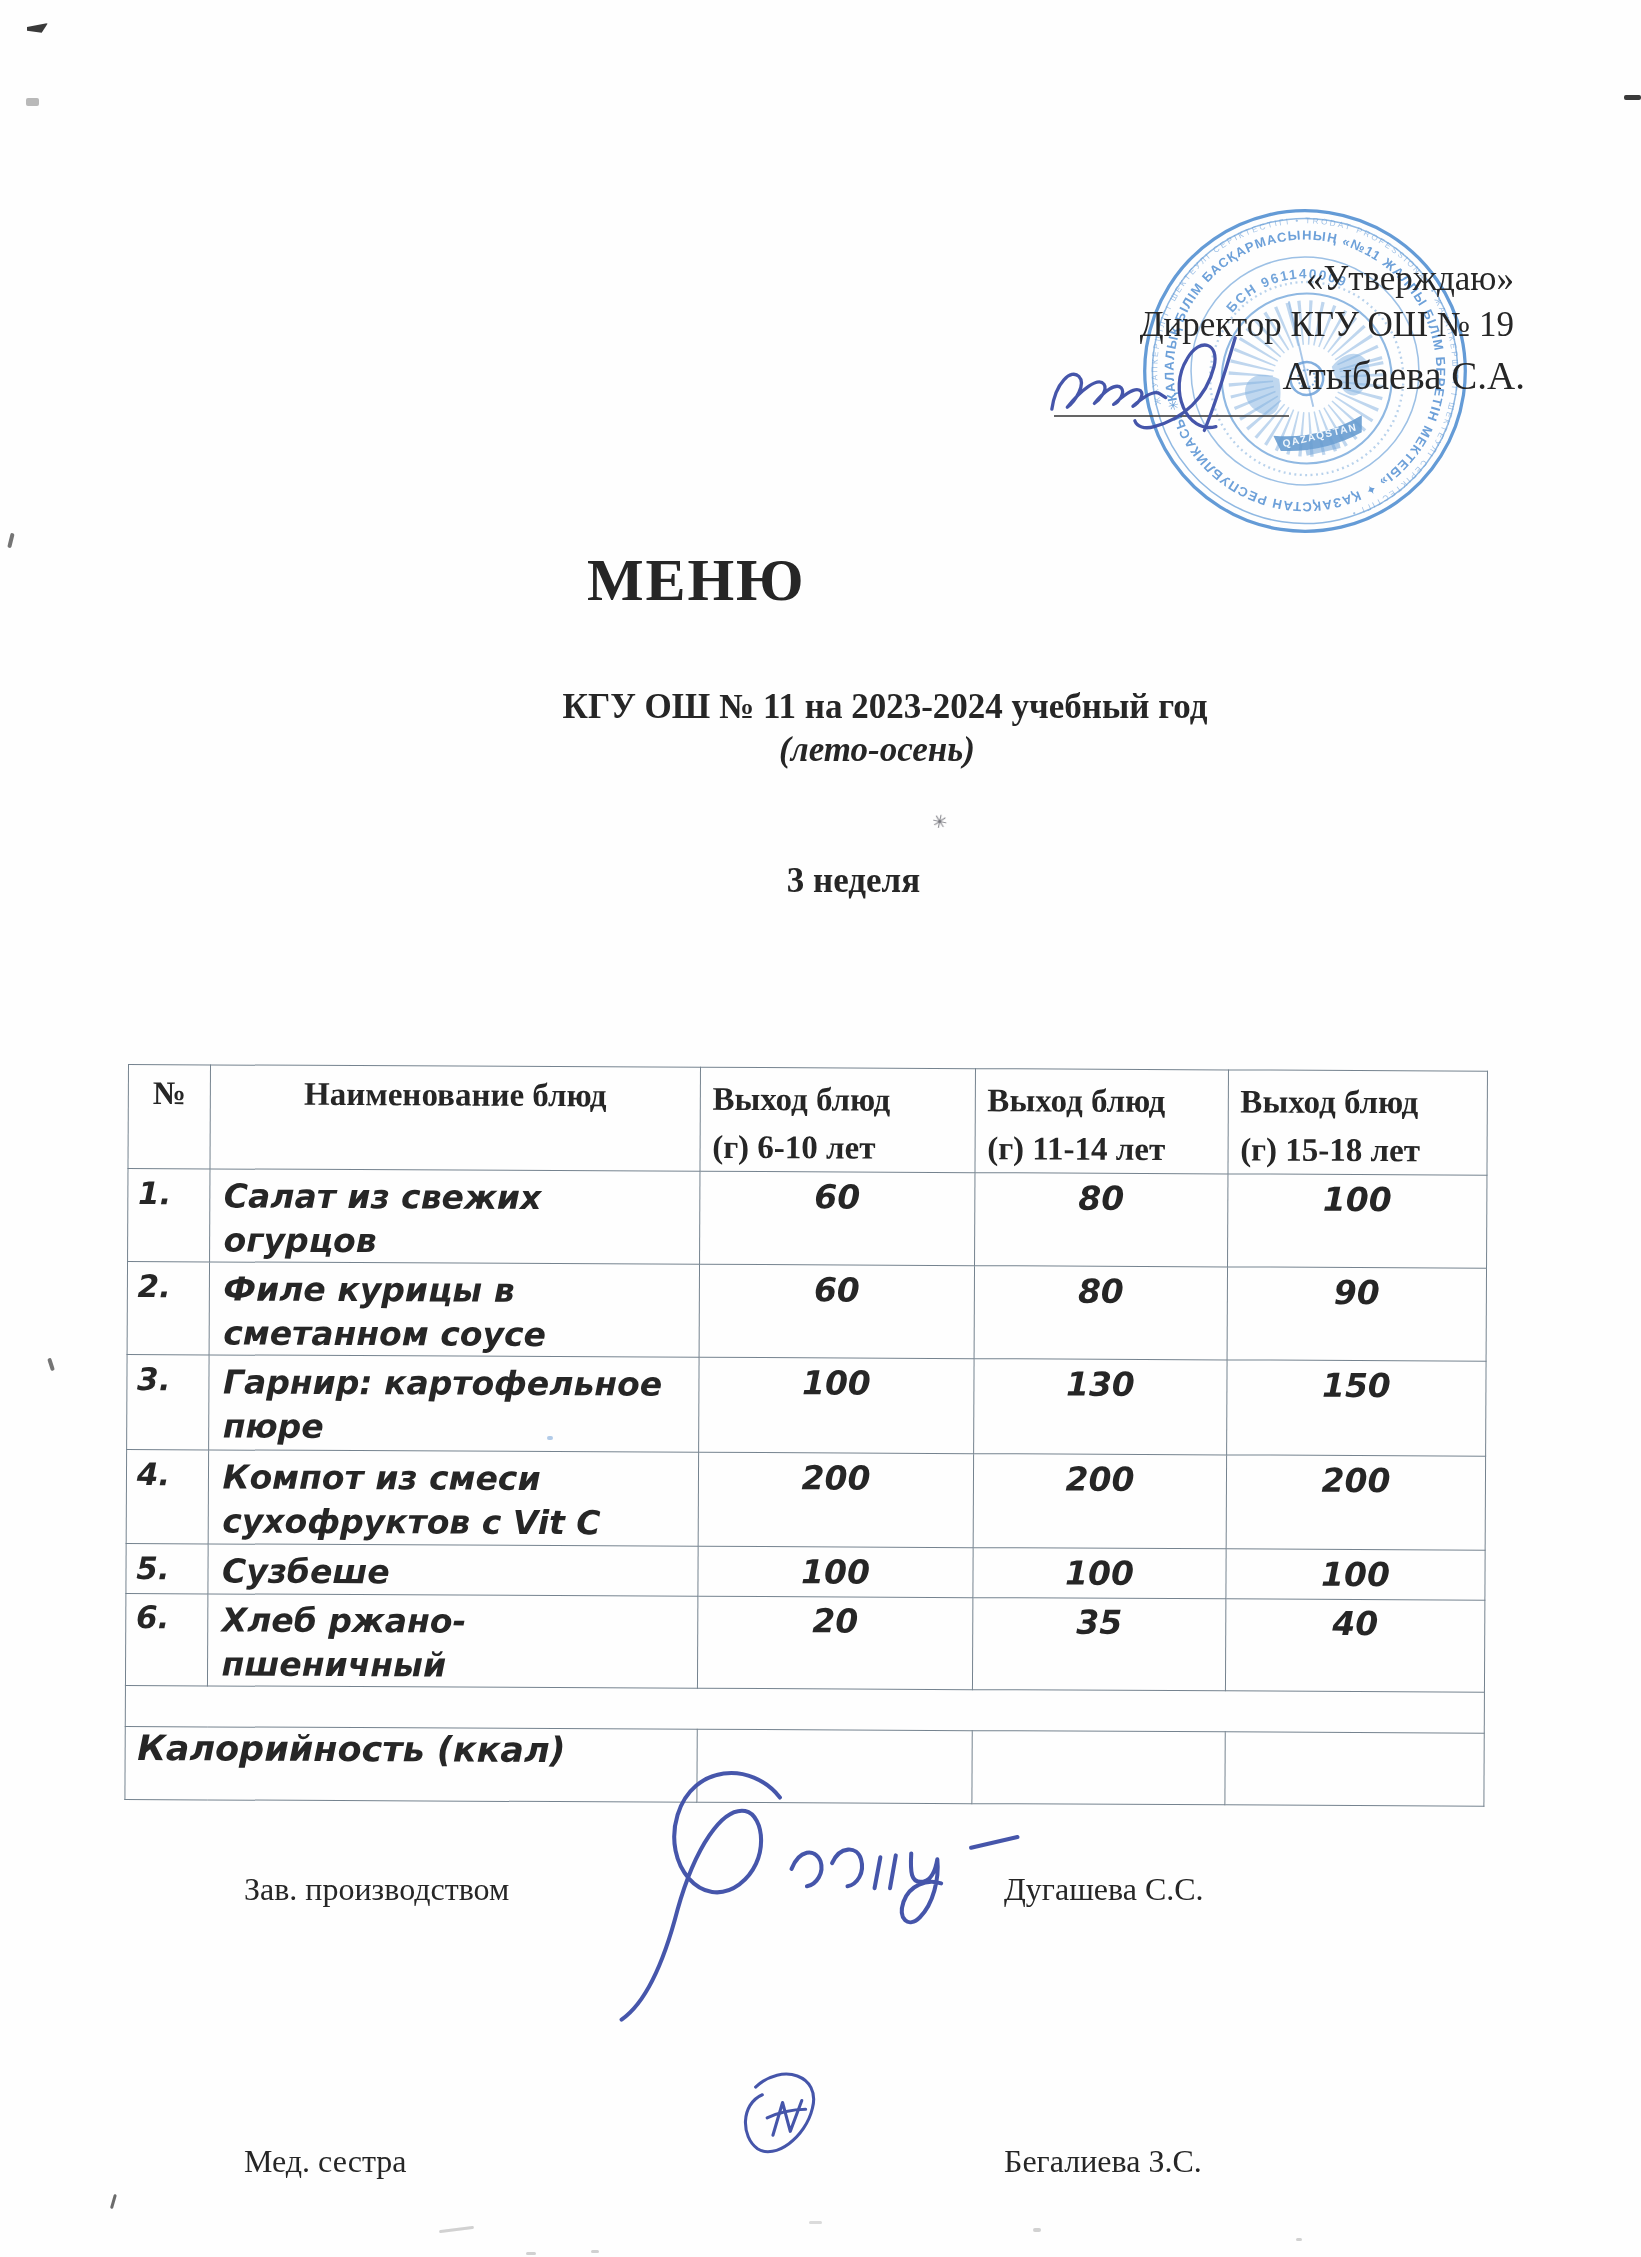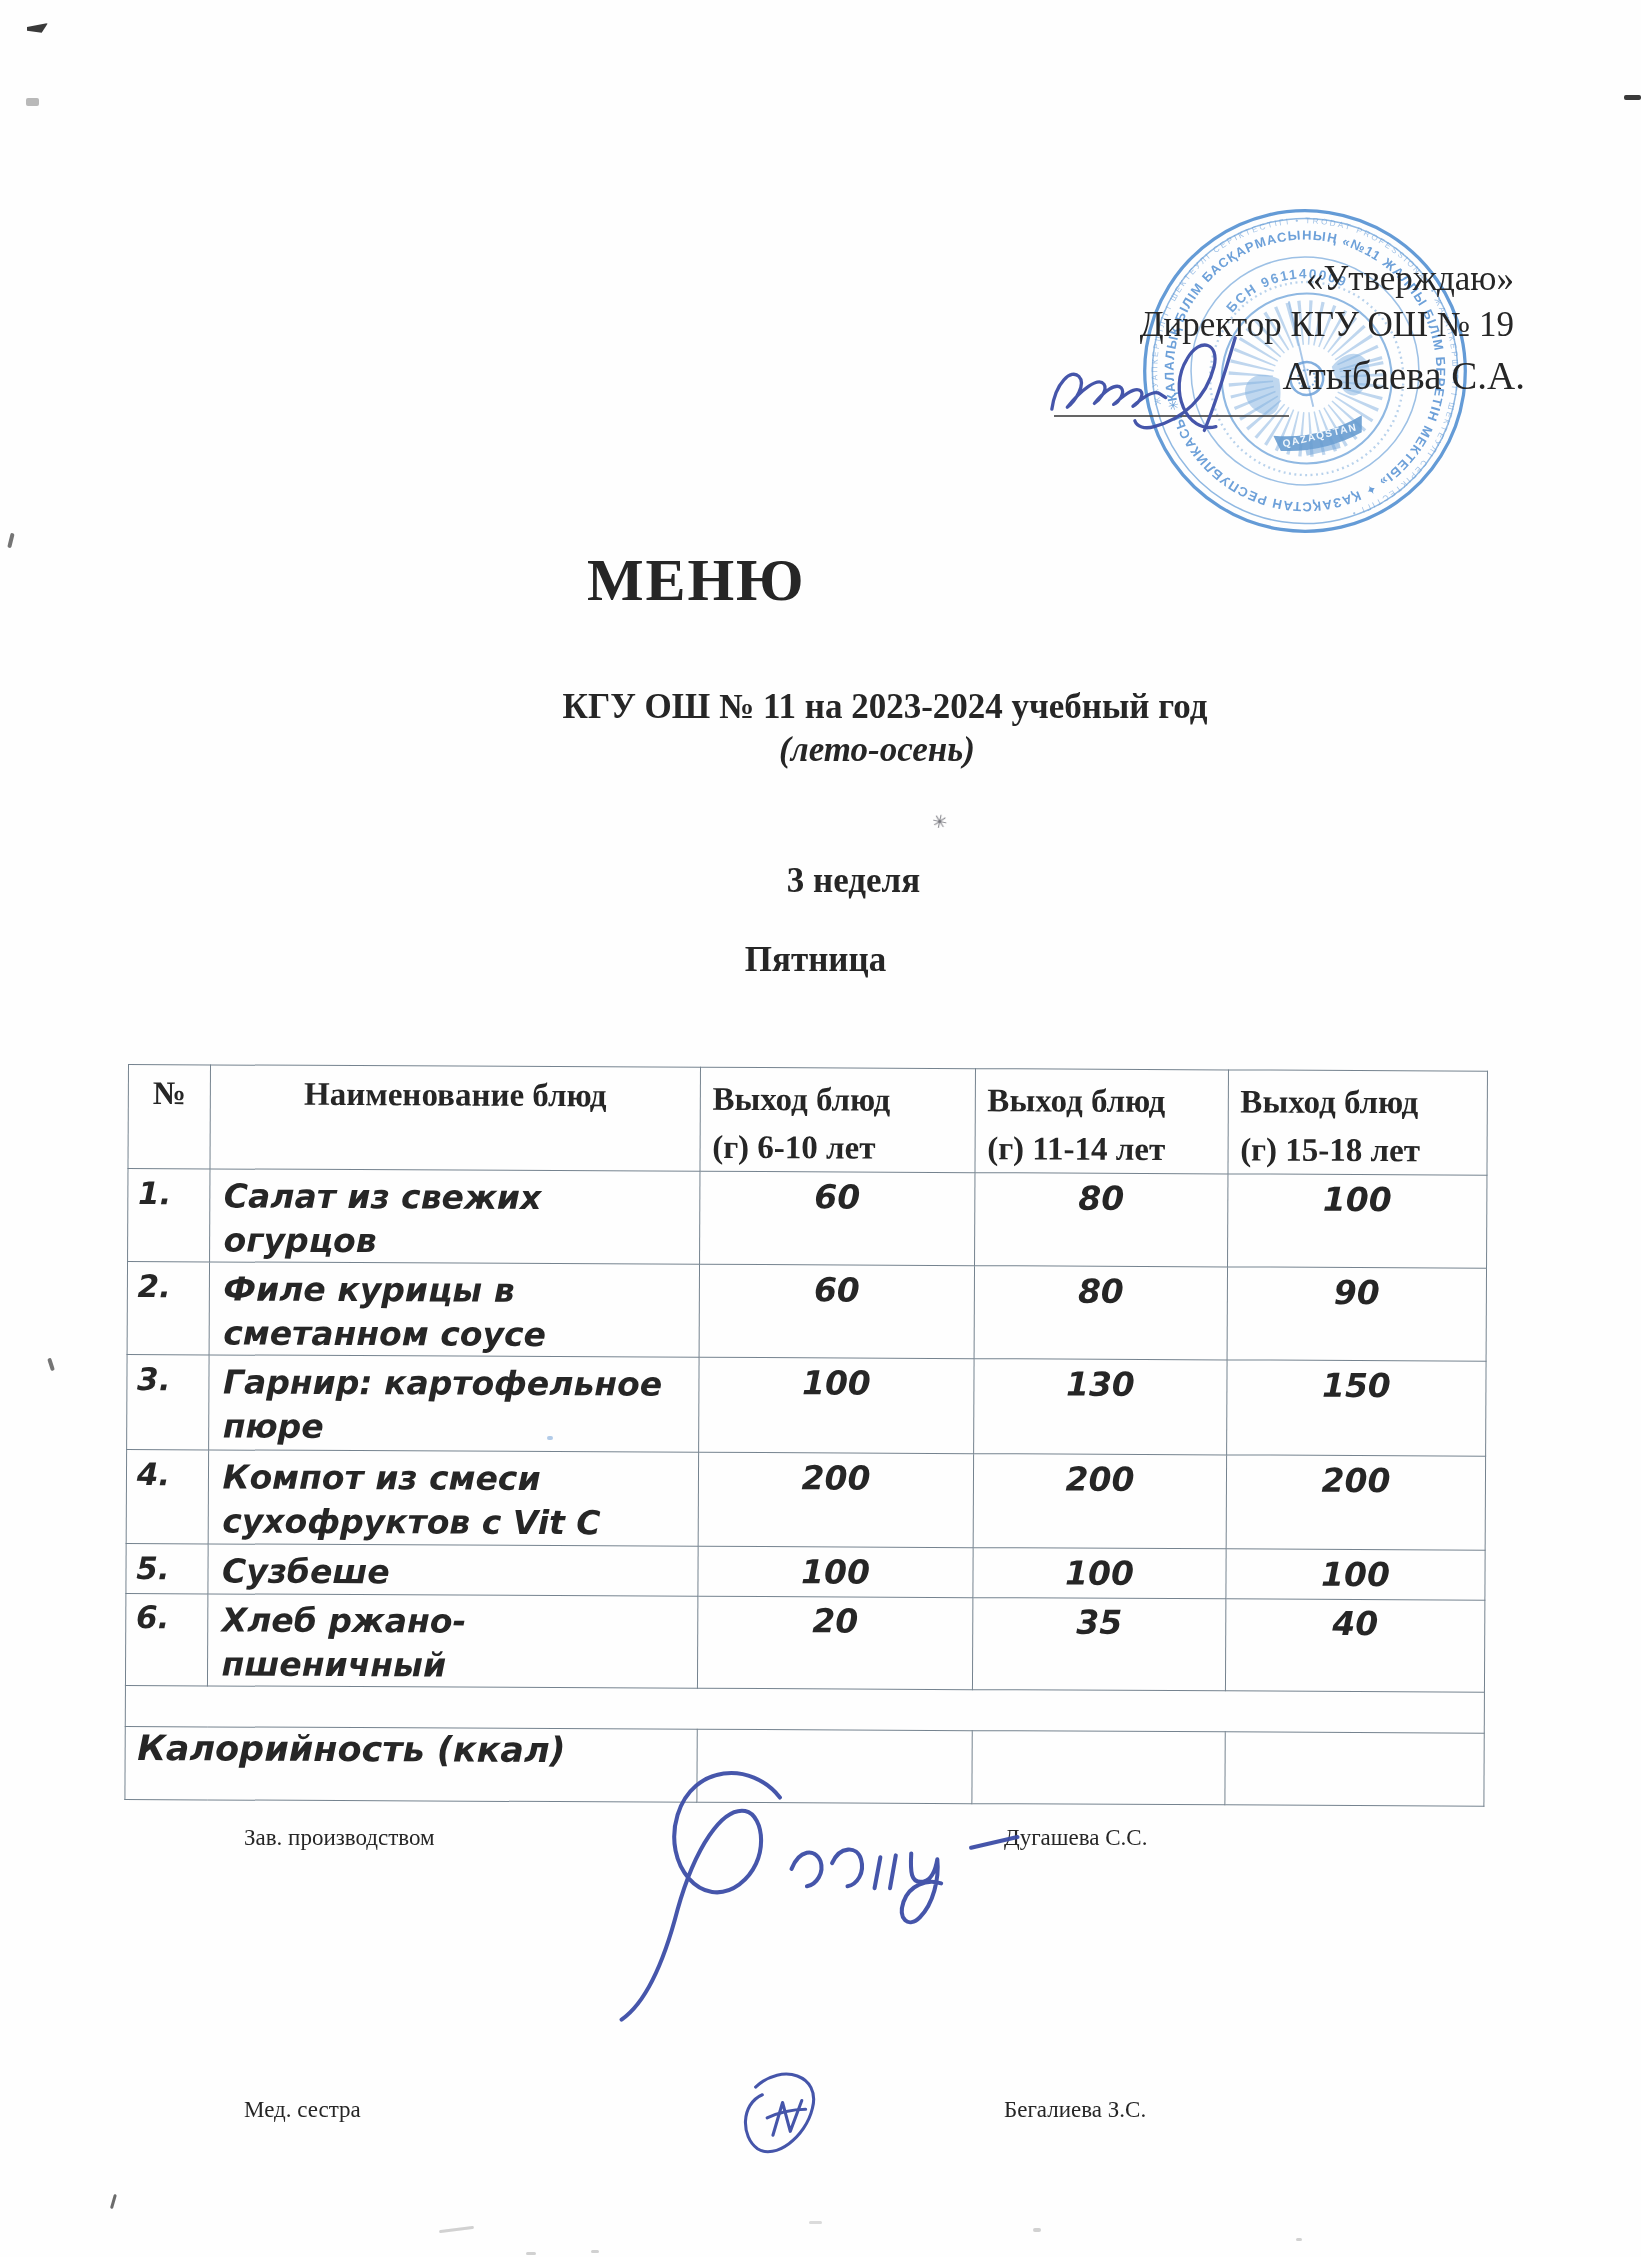"Пятница" div.abs { html: <div>Пятница</div> -> none }
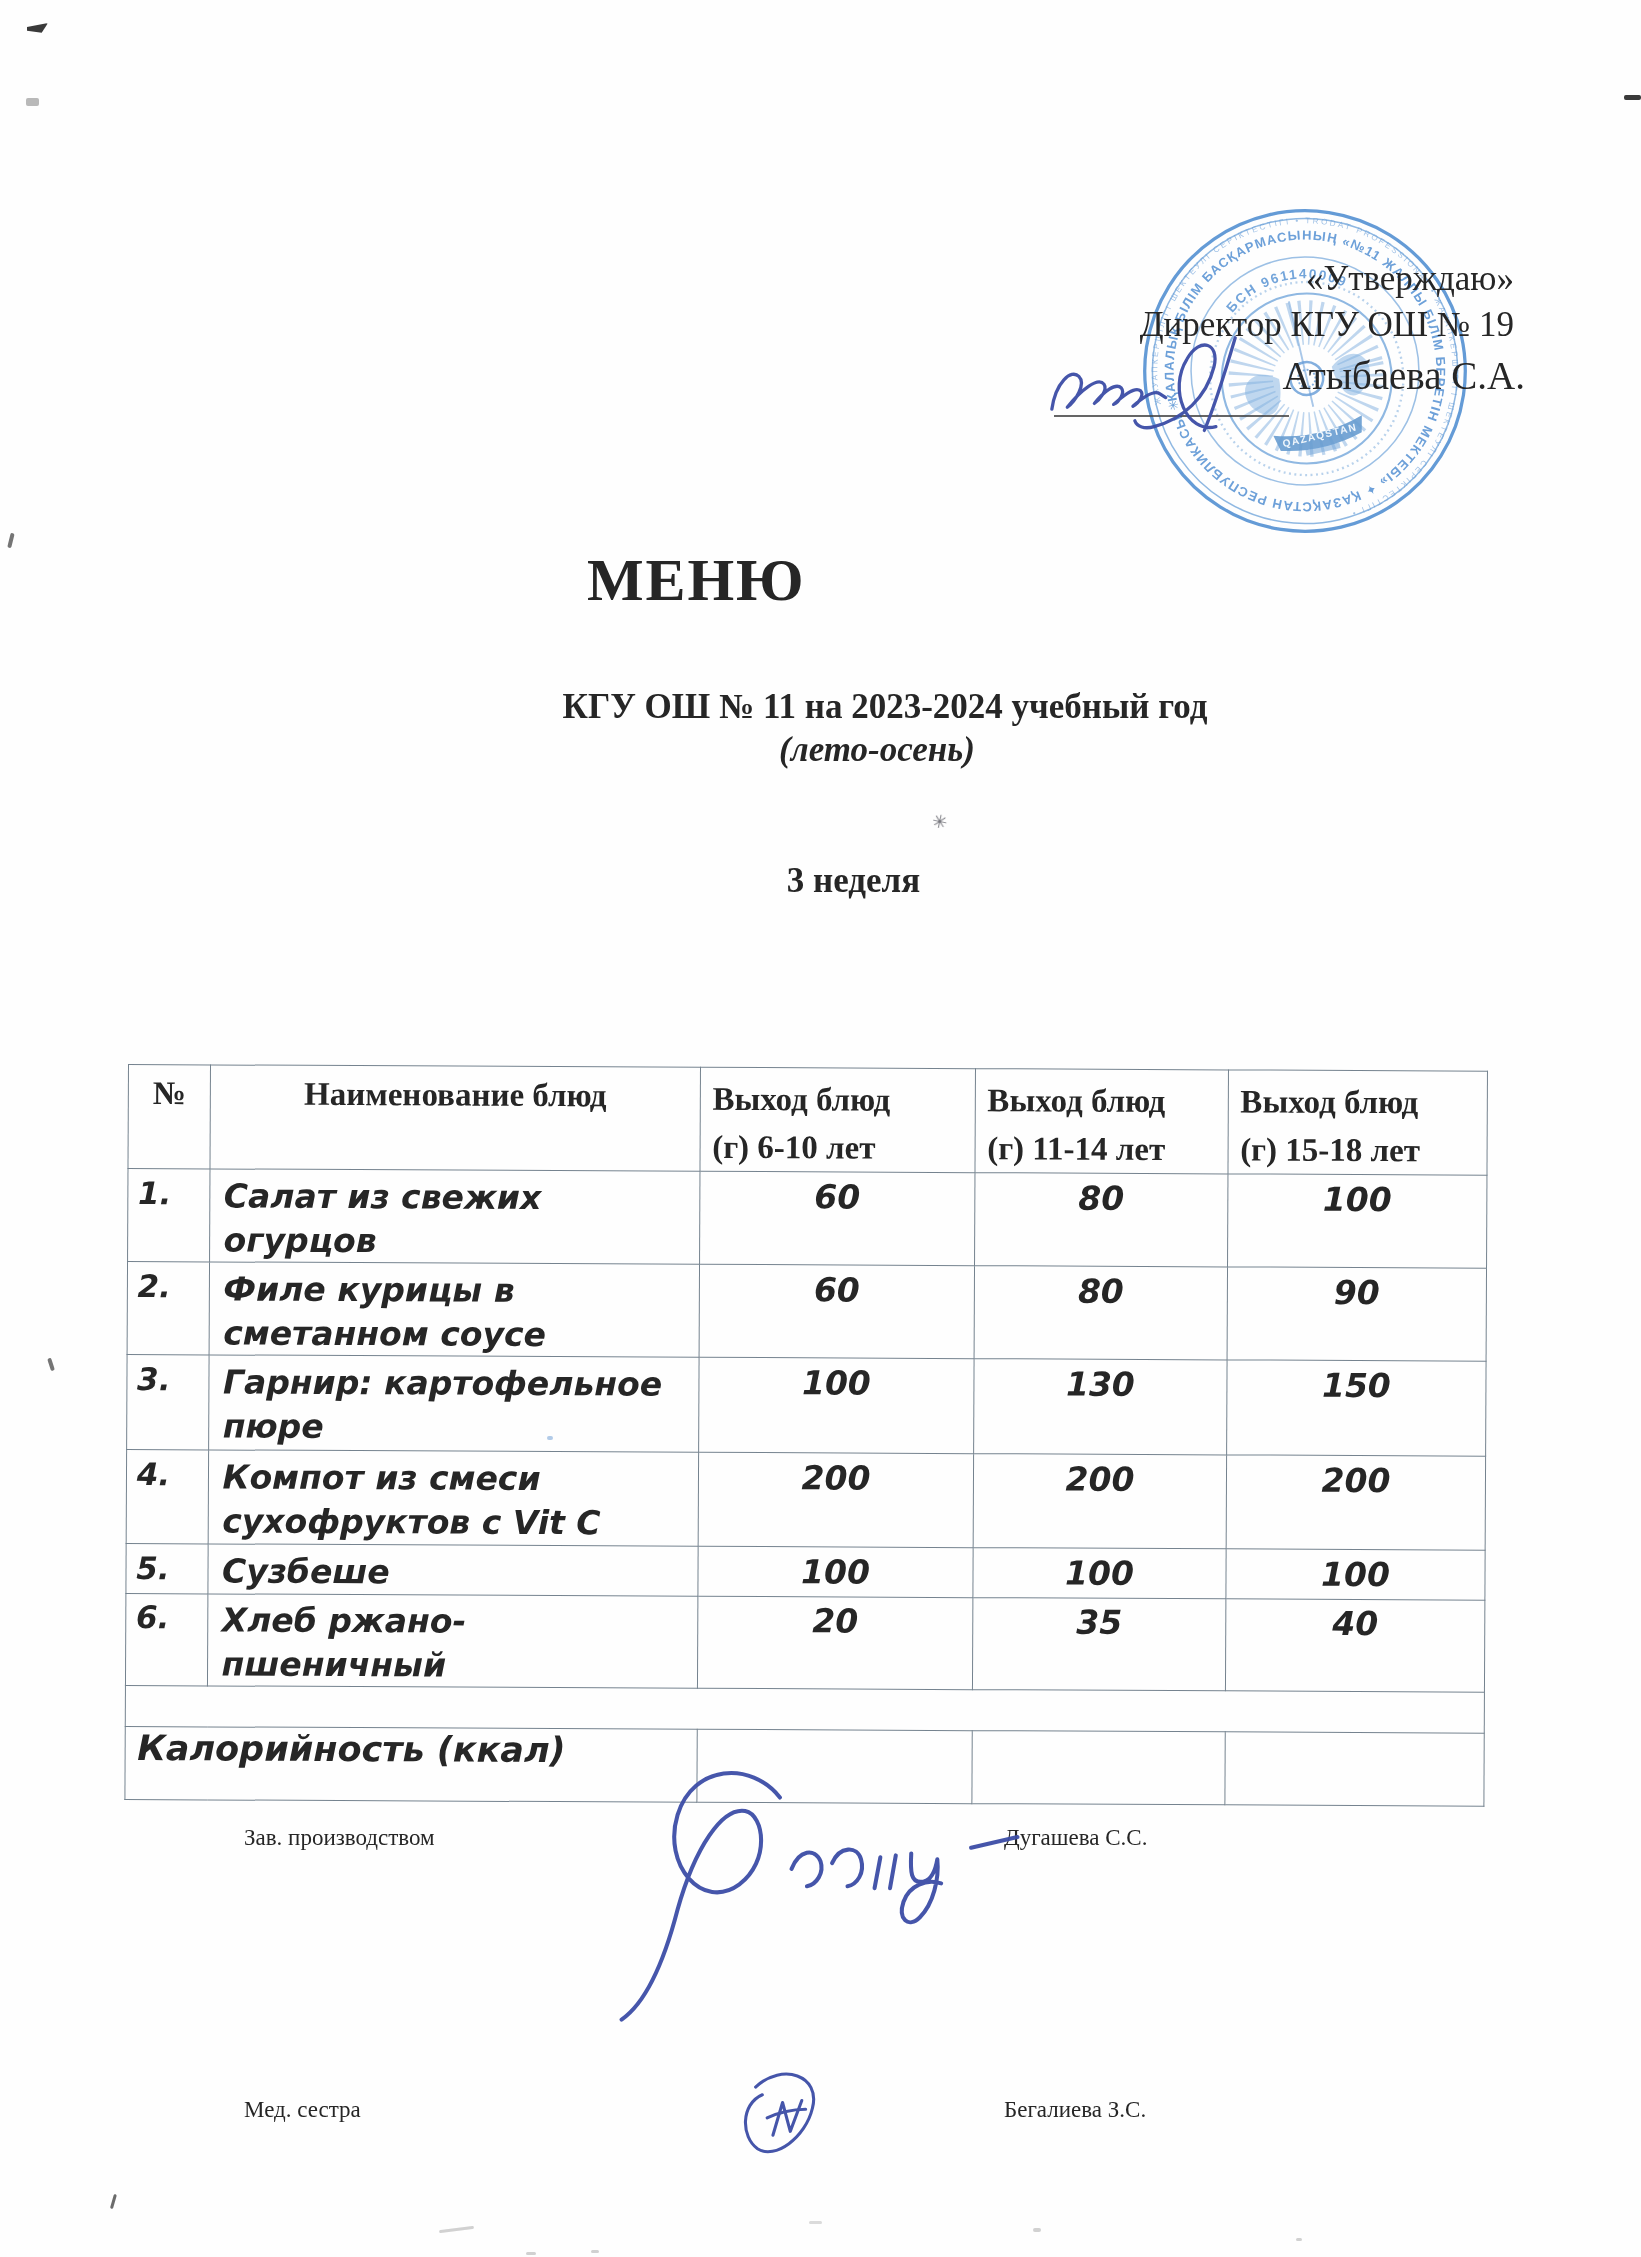"Зав. производством" .role-line { font-size: 23px -> 32px; margin-top: none -> 46px }
